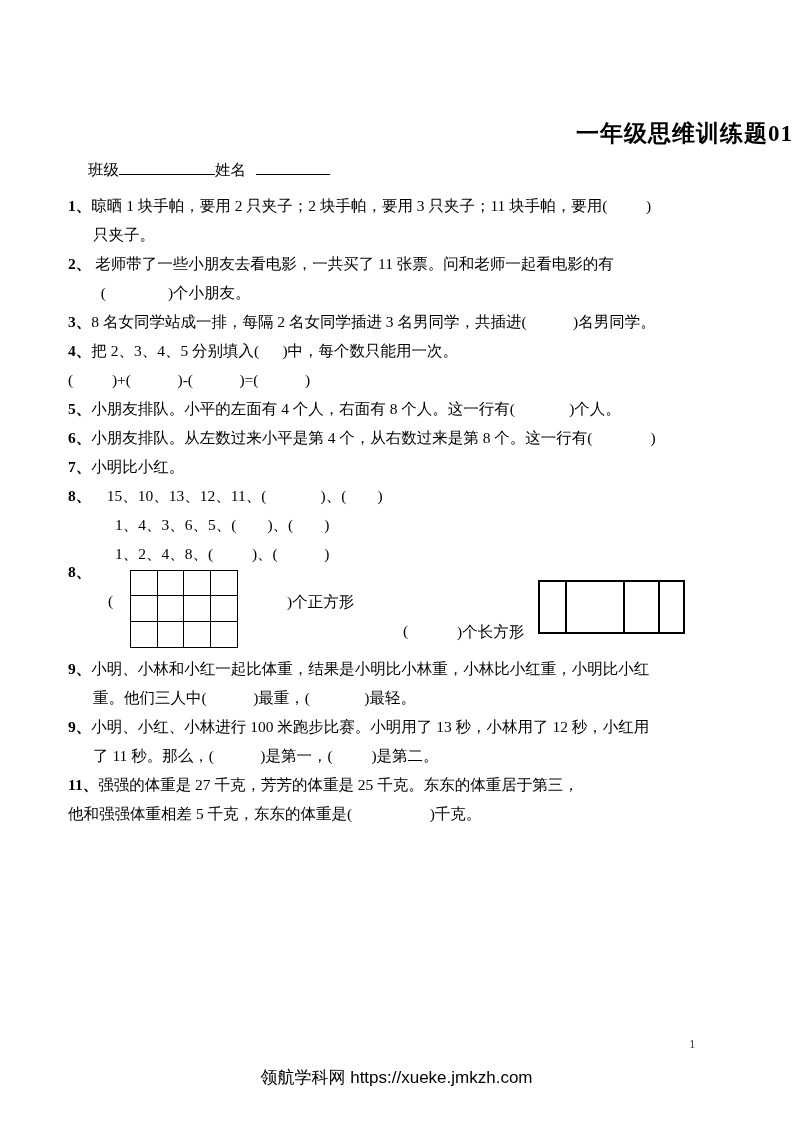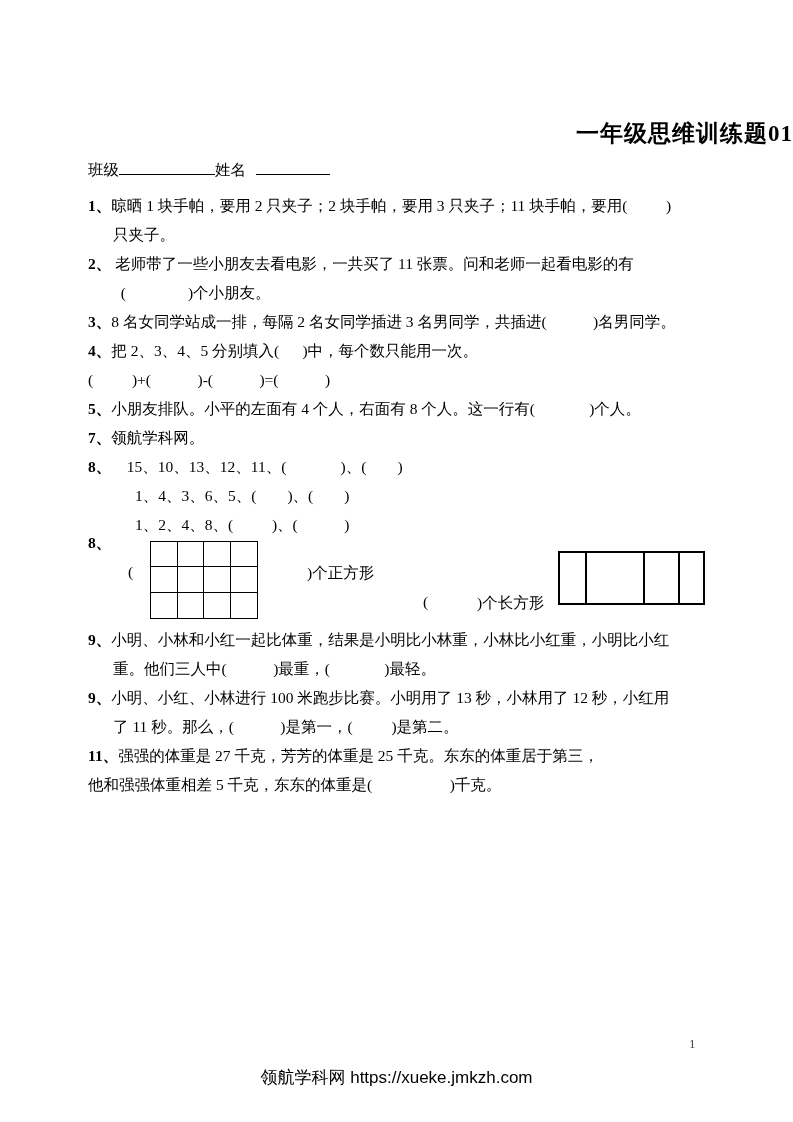"1、晾晒 1 块手帕，要用 2 只夹子；2" .content { margin: 10px 60px 0 88px -> 10px 60px 0 68px }
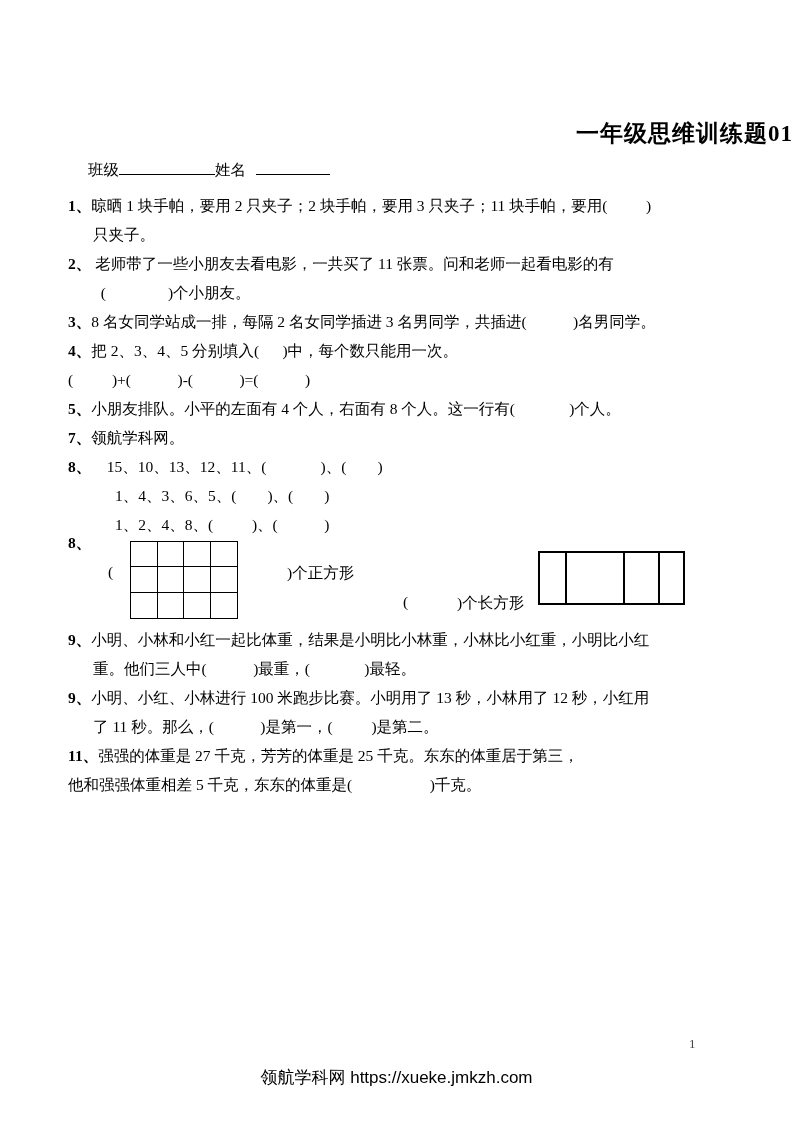"6、小朋友排队。从左数过来小平是第 4 个，从右数过来是第 8 个。这一行有(" div.line { html: none -> <div><span>6、</span><span>小朋友排队。从左数过来小平是第 4 个，从右数过来是第 8 个。这一行有( )</span></div> }
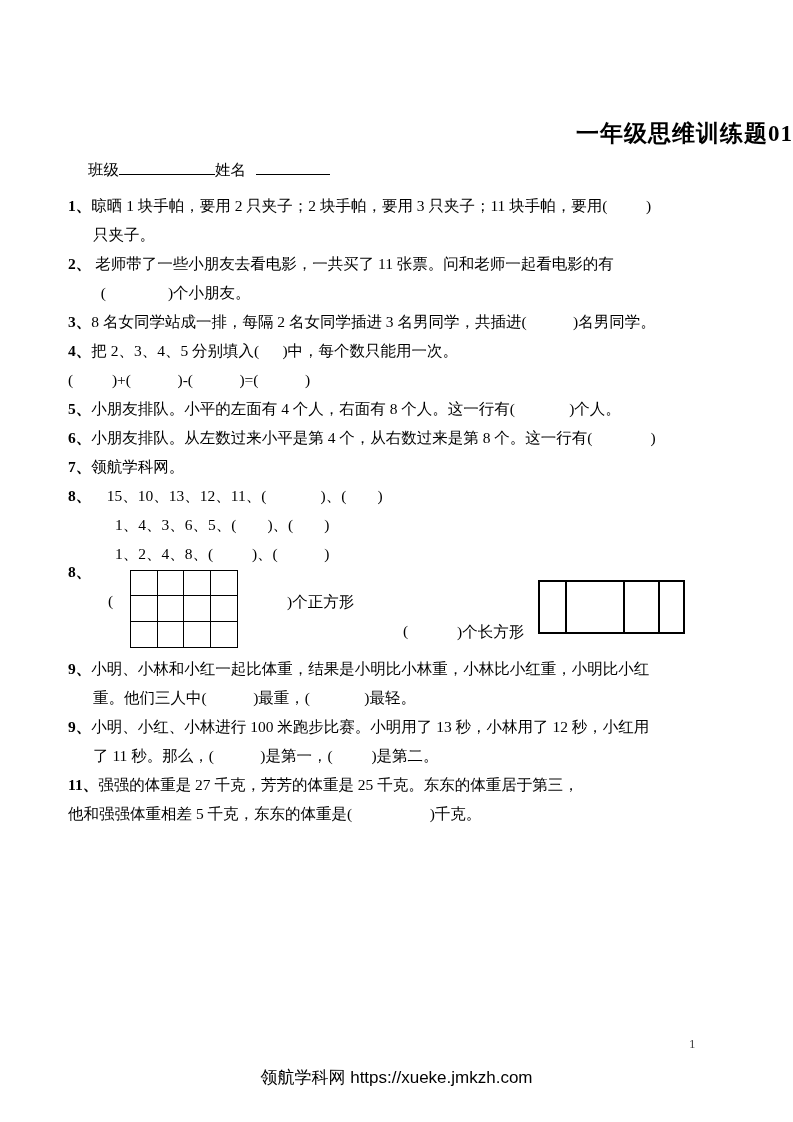"领航学科网。" span { text: 领航学科网 -> 小明比小红 }
